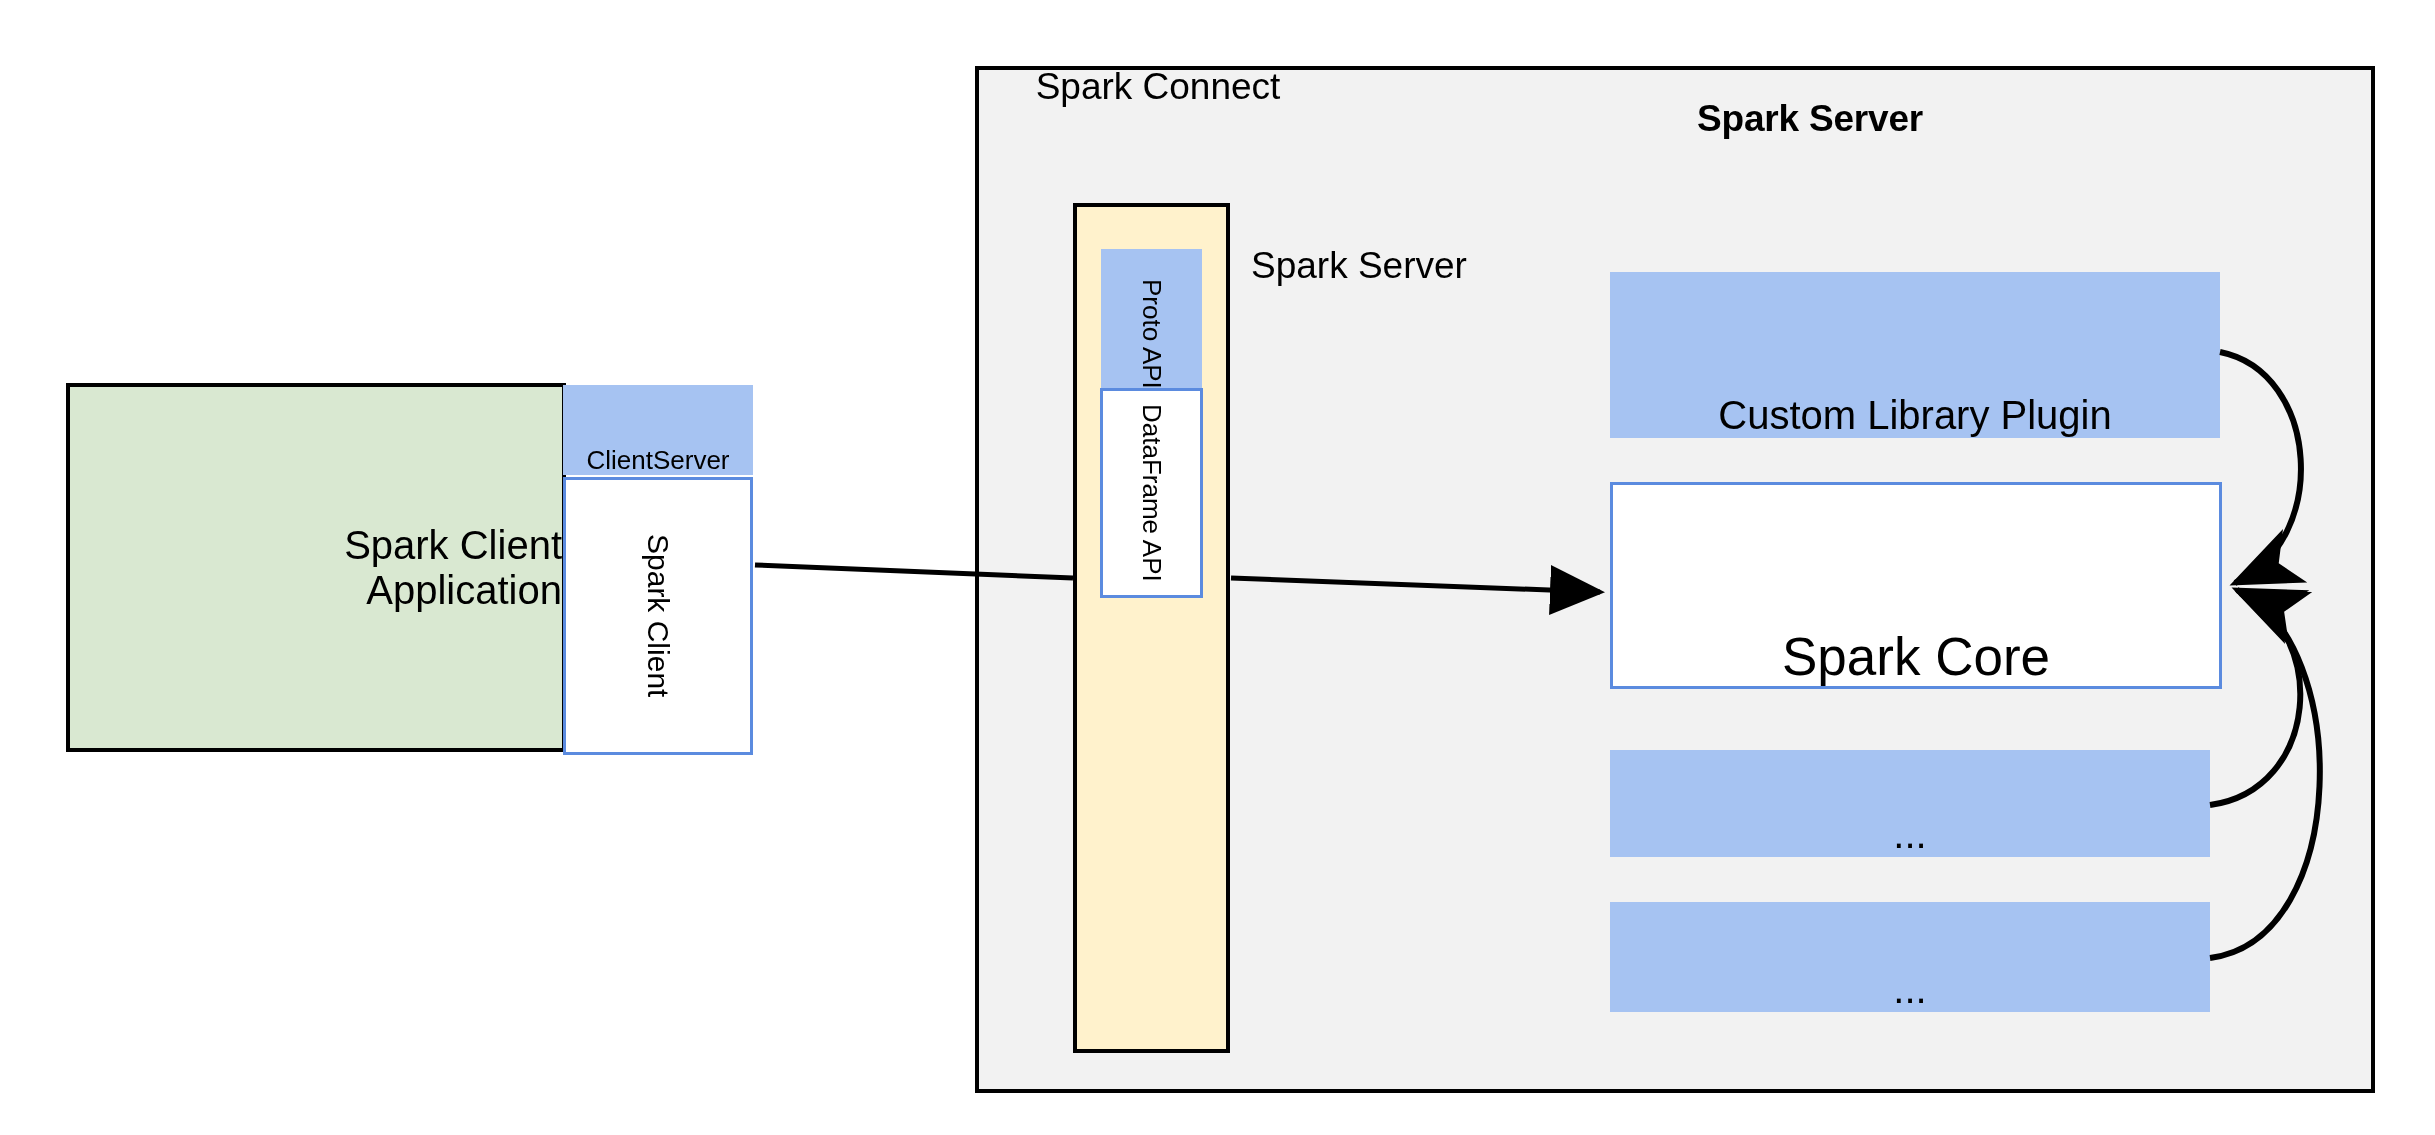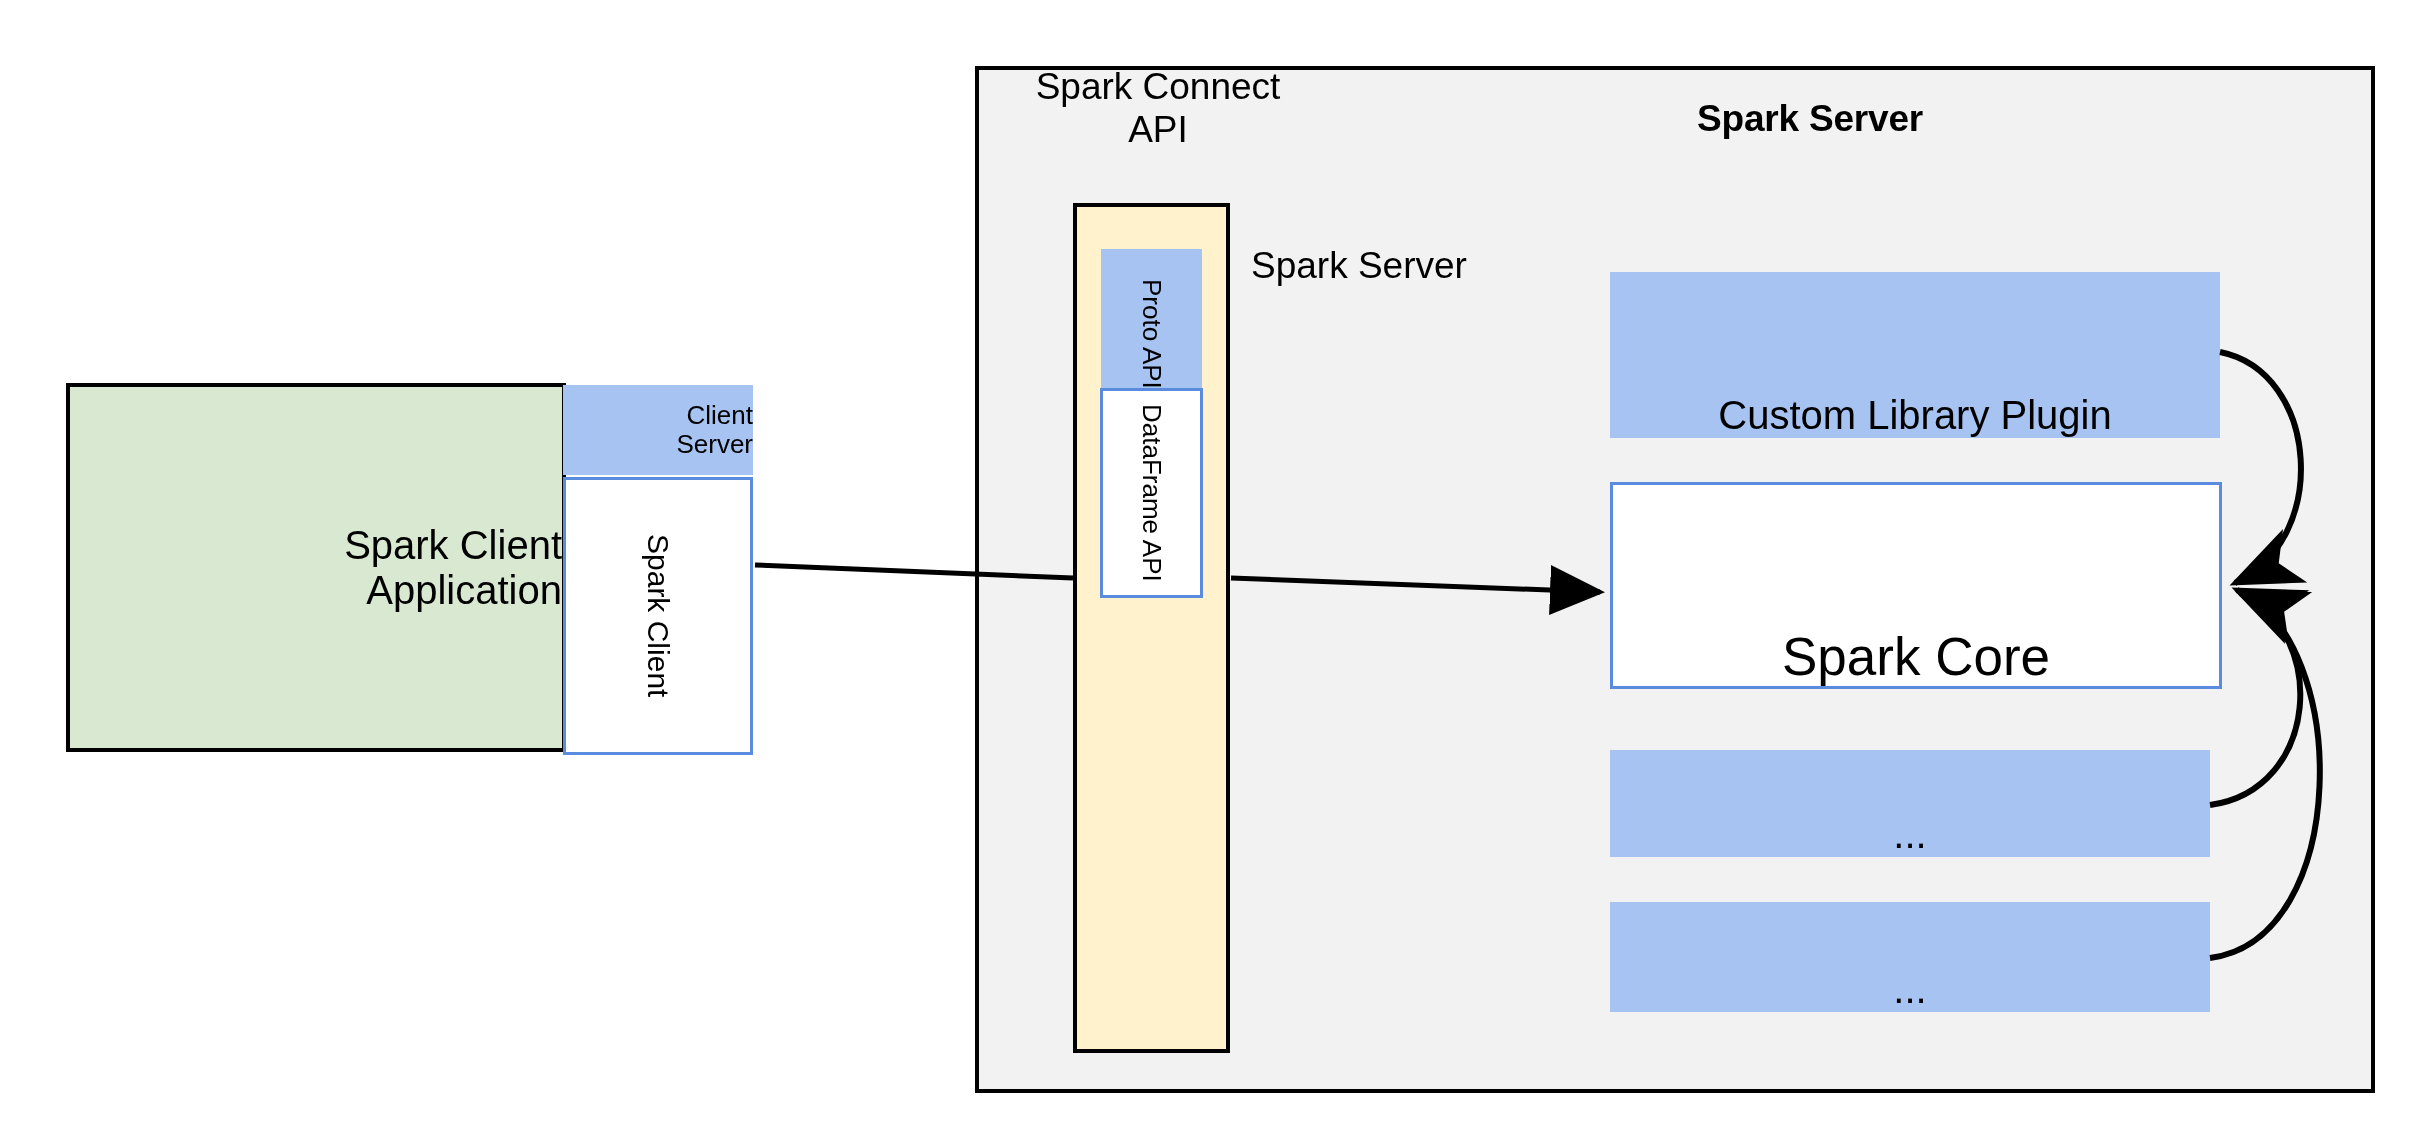"API" div { html: <div>API</div> -> none }
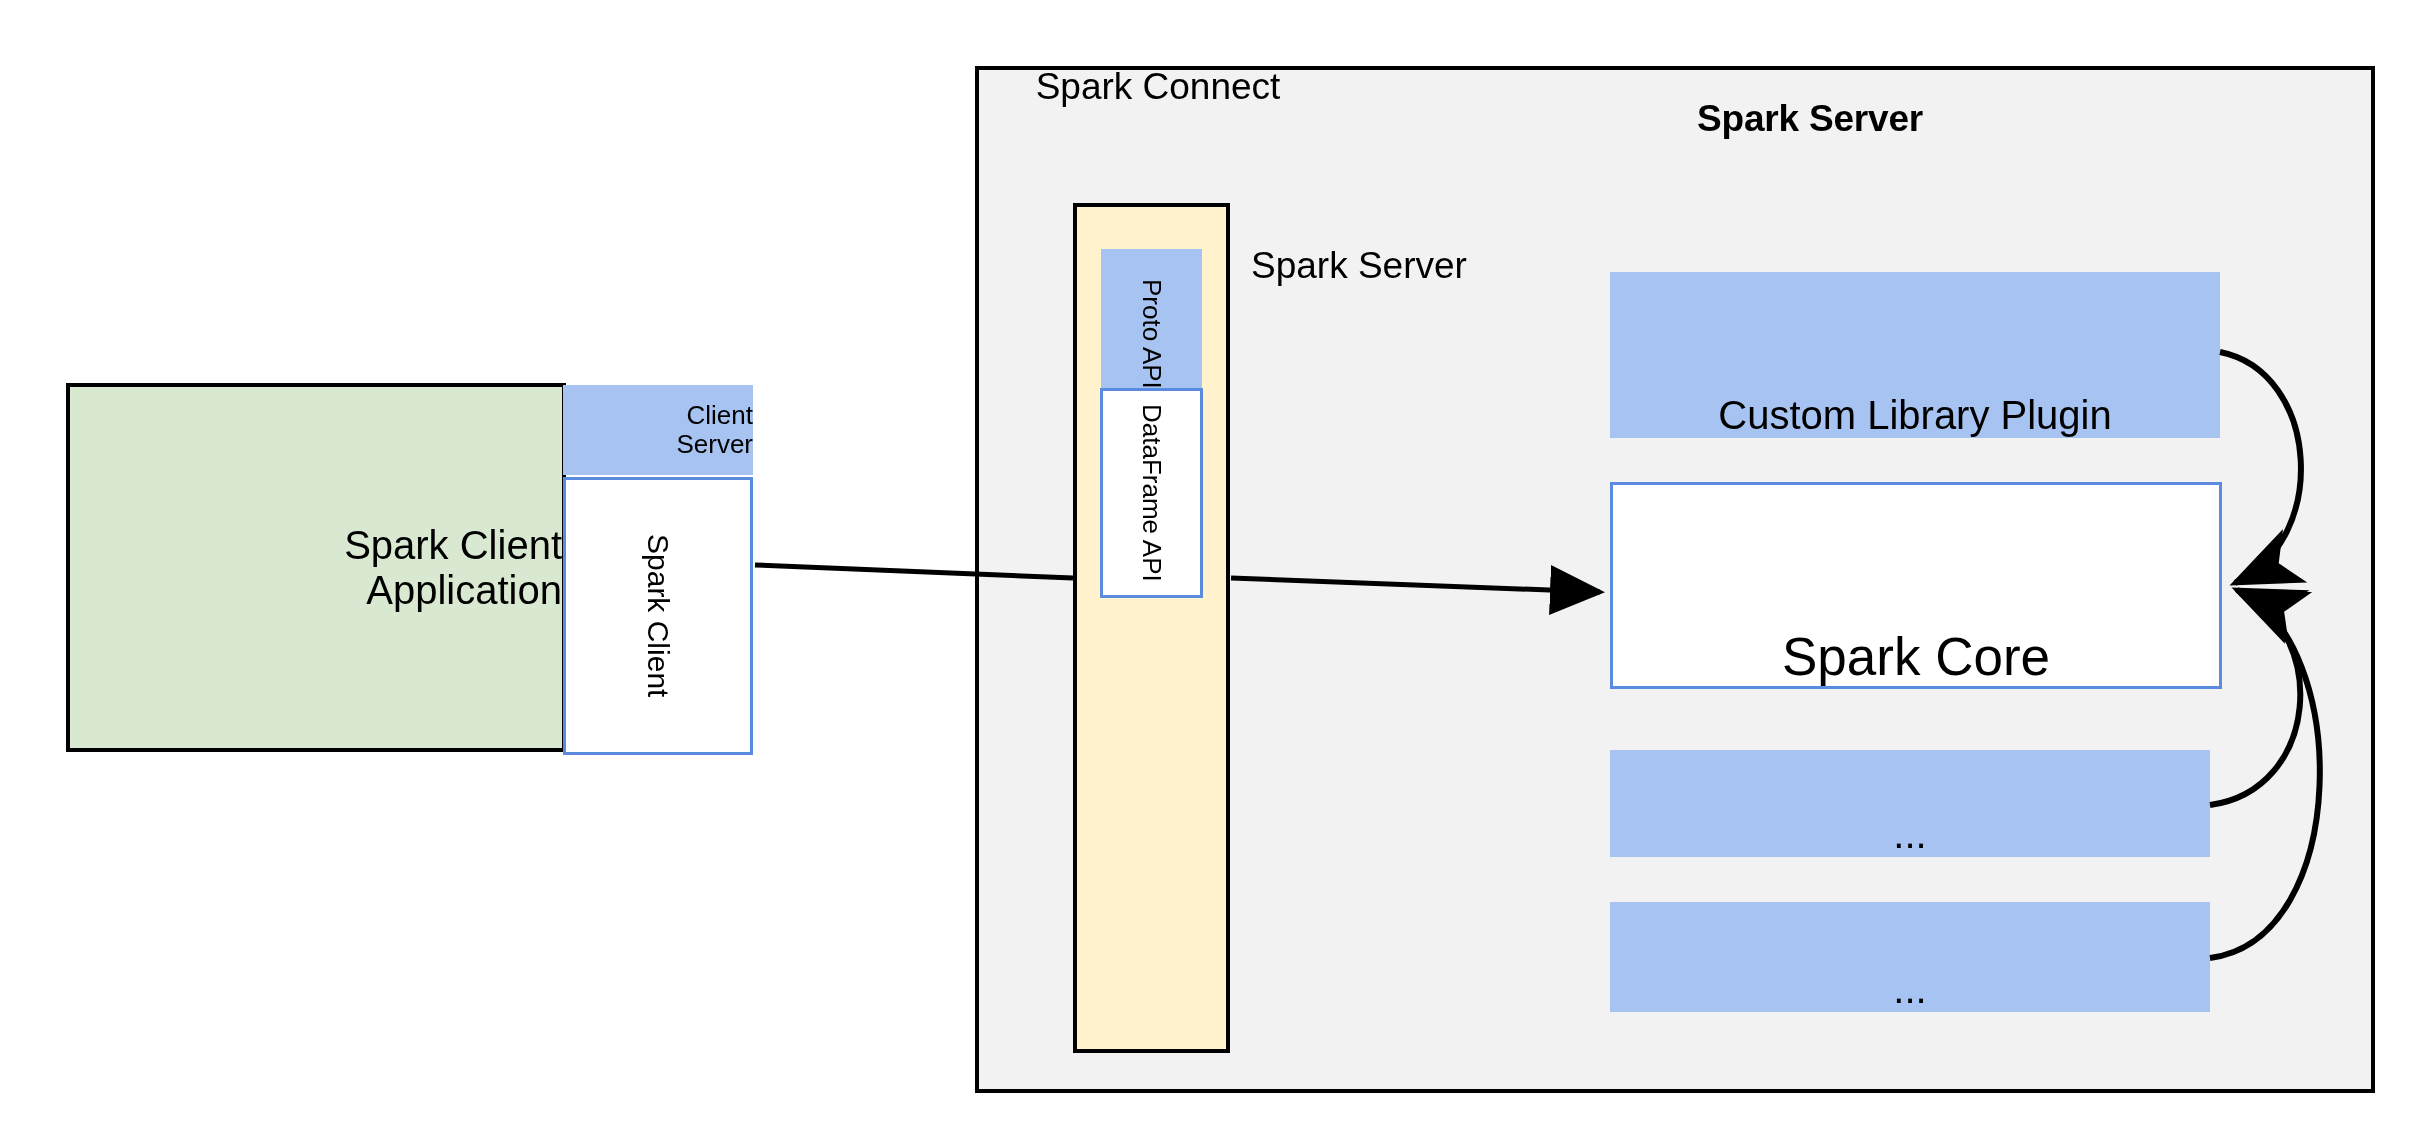"Client" #client-package { flex-direction: column -> row }
